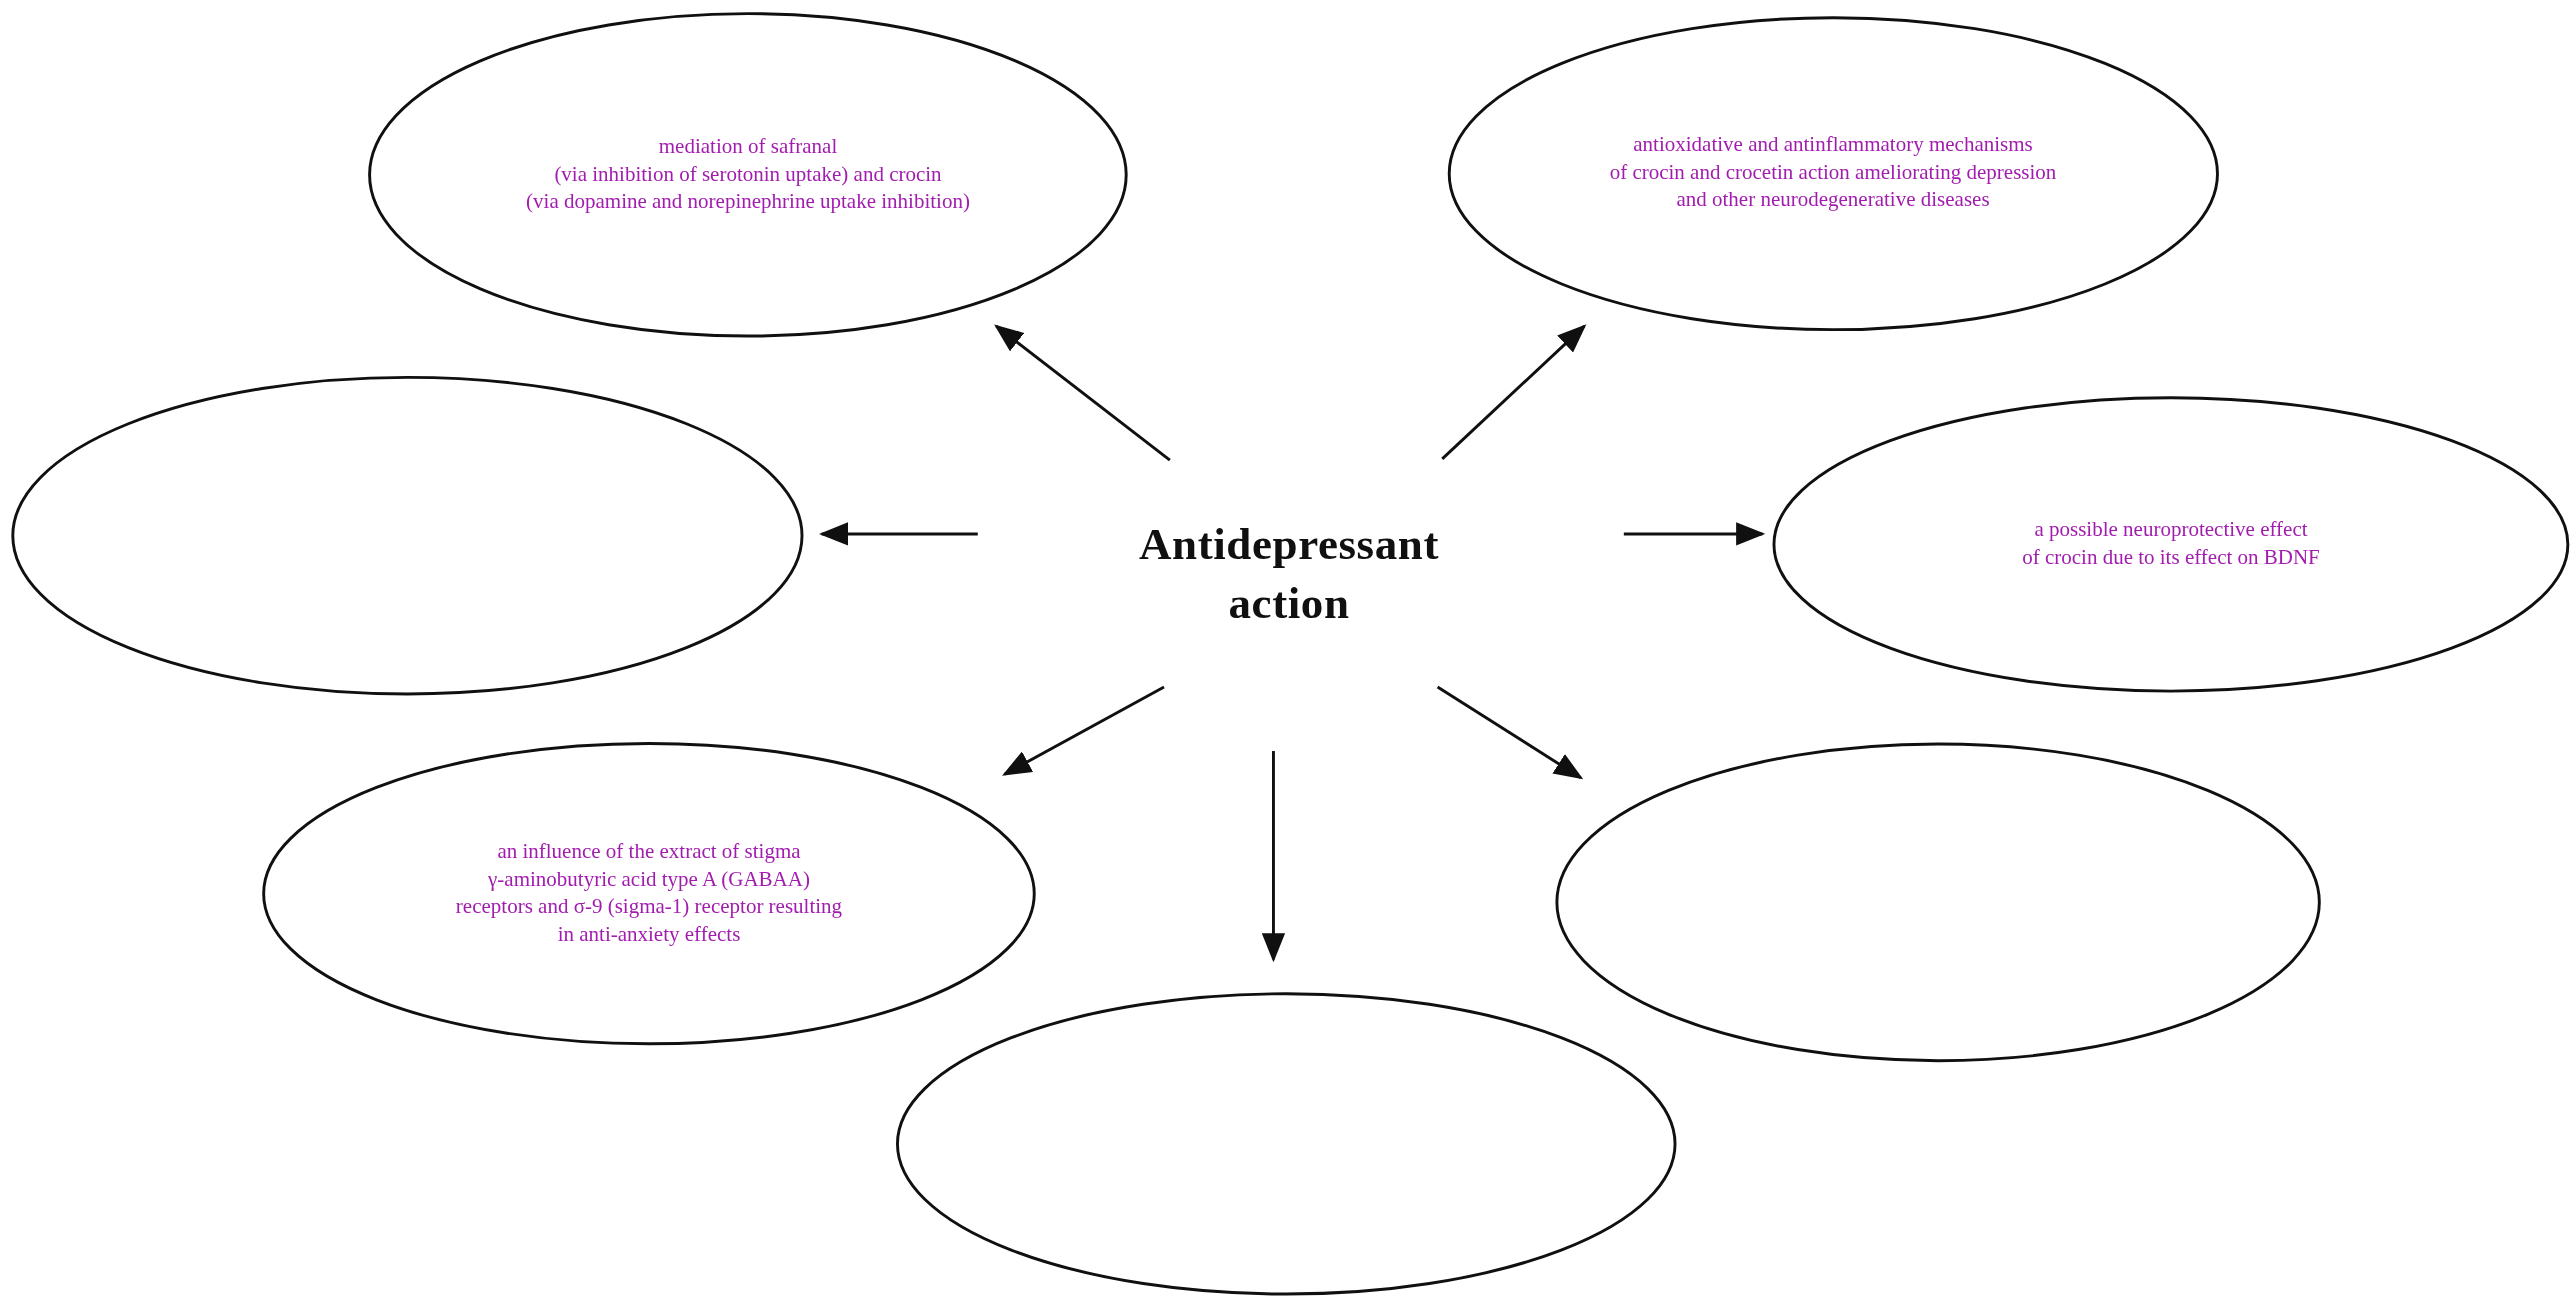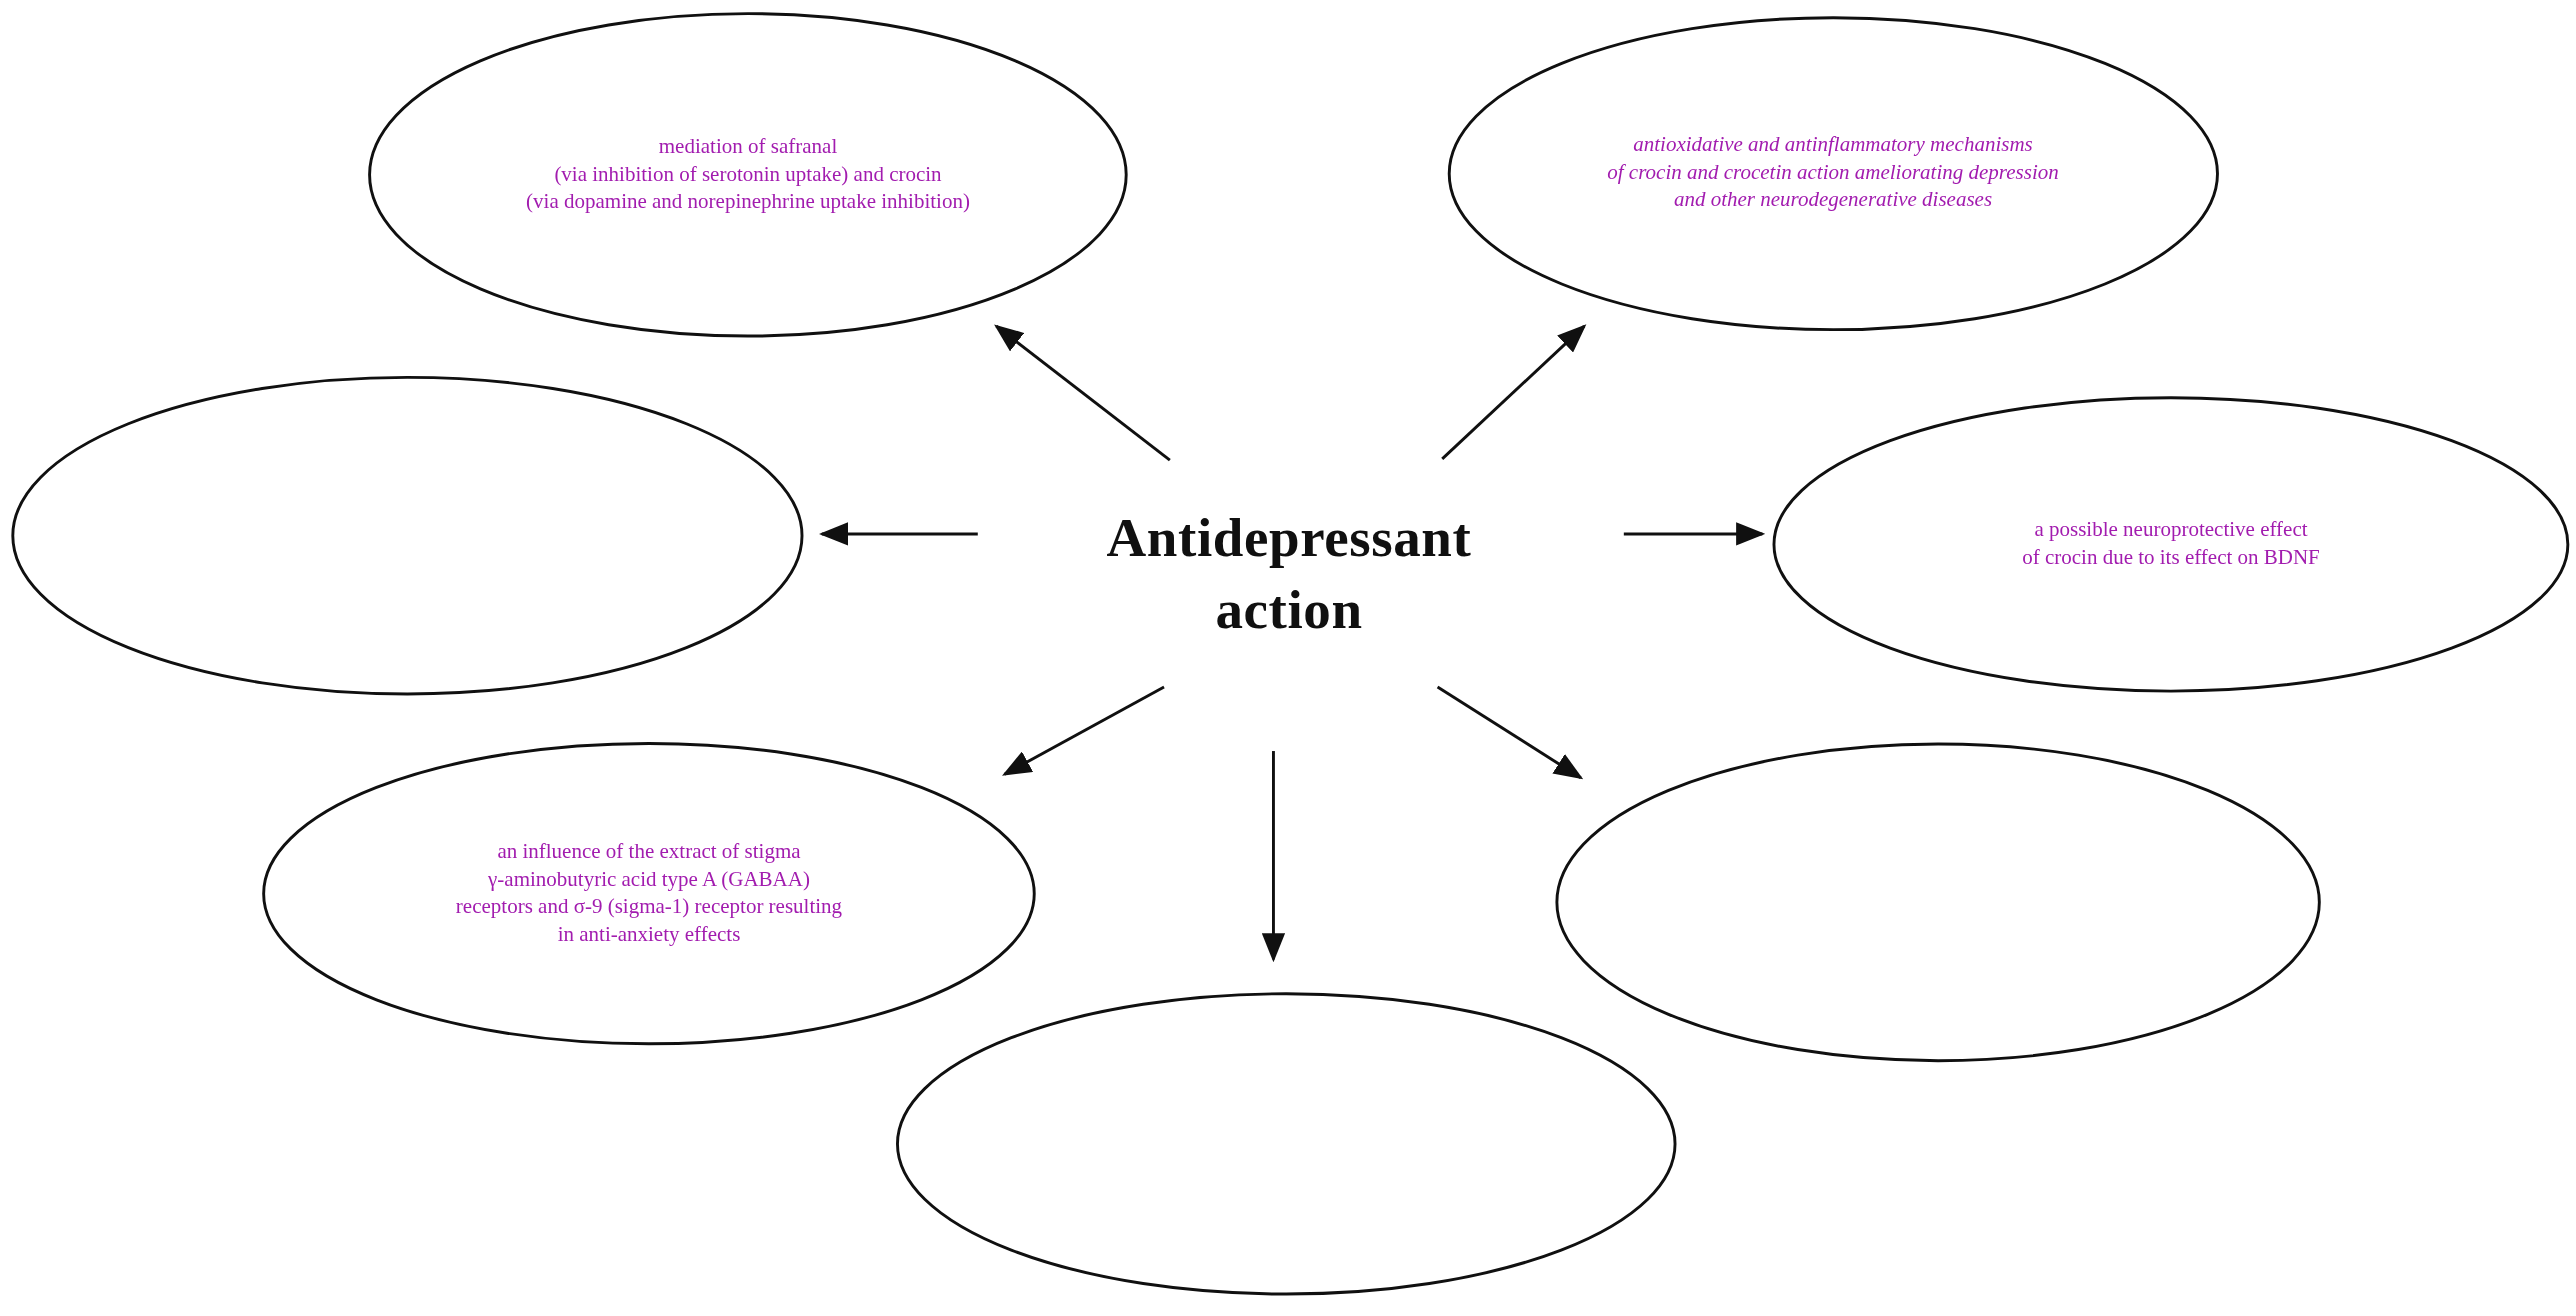"antioxidative and antinflammatory" .n-tr { font-style: italic -> none }
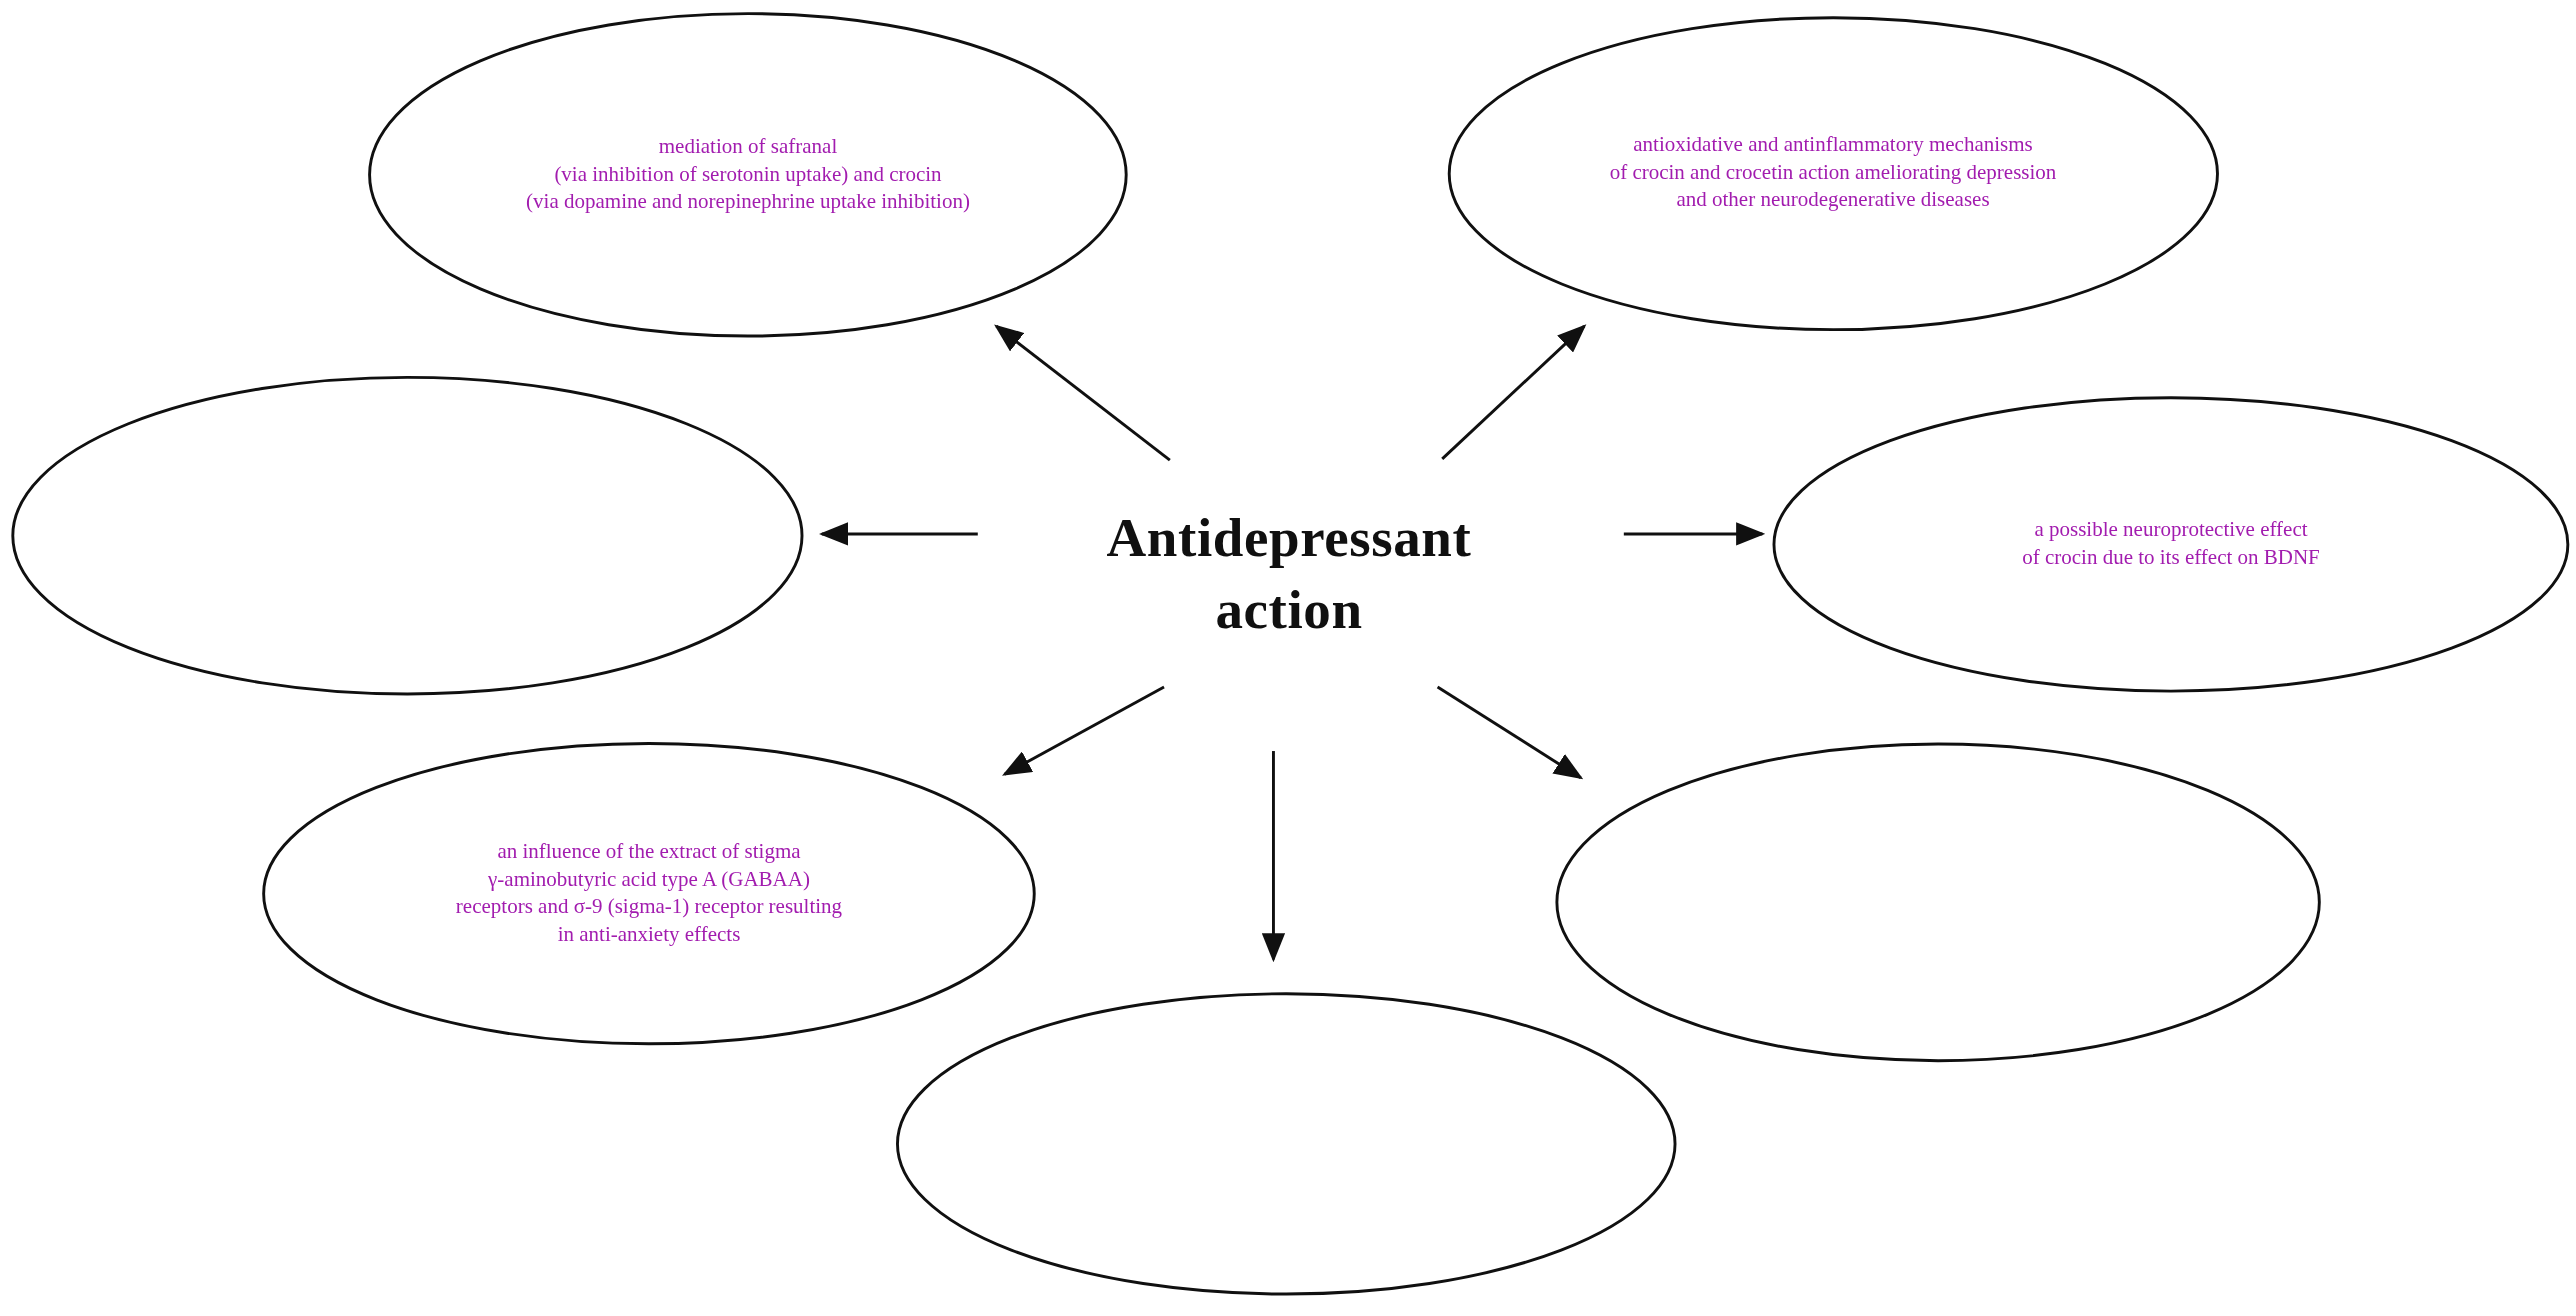"Antidepressant" .title { font-size: 55px -> 45px }
